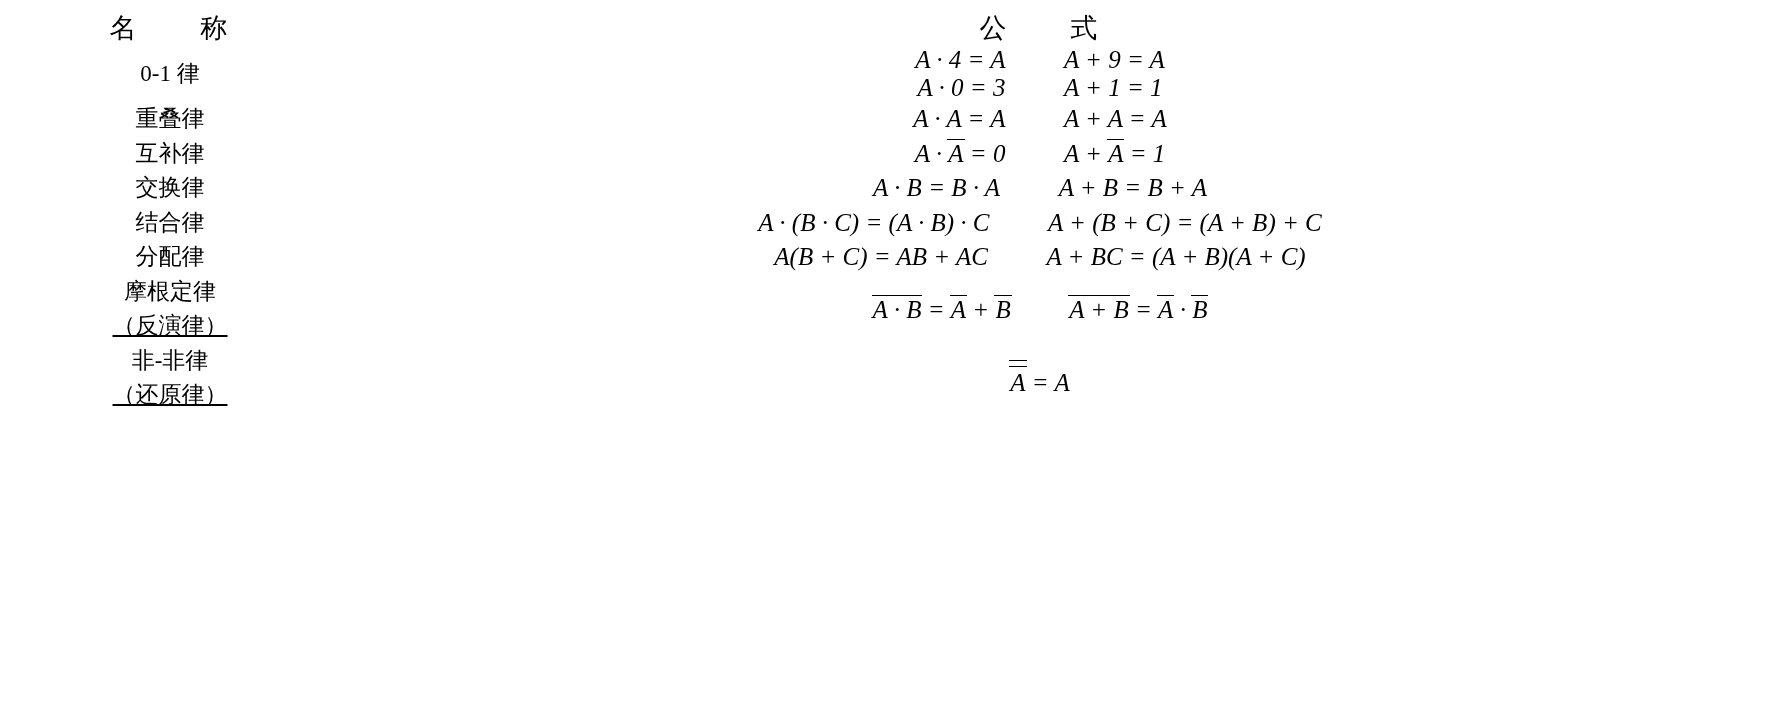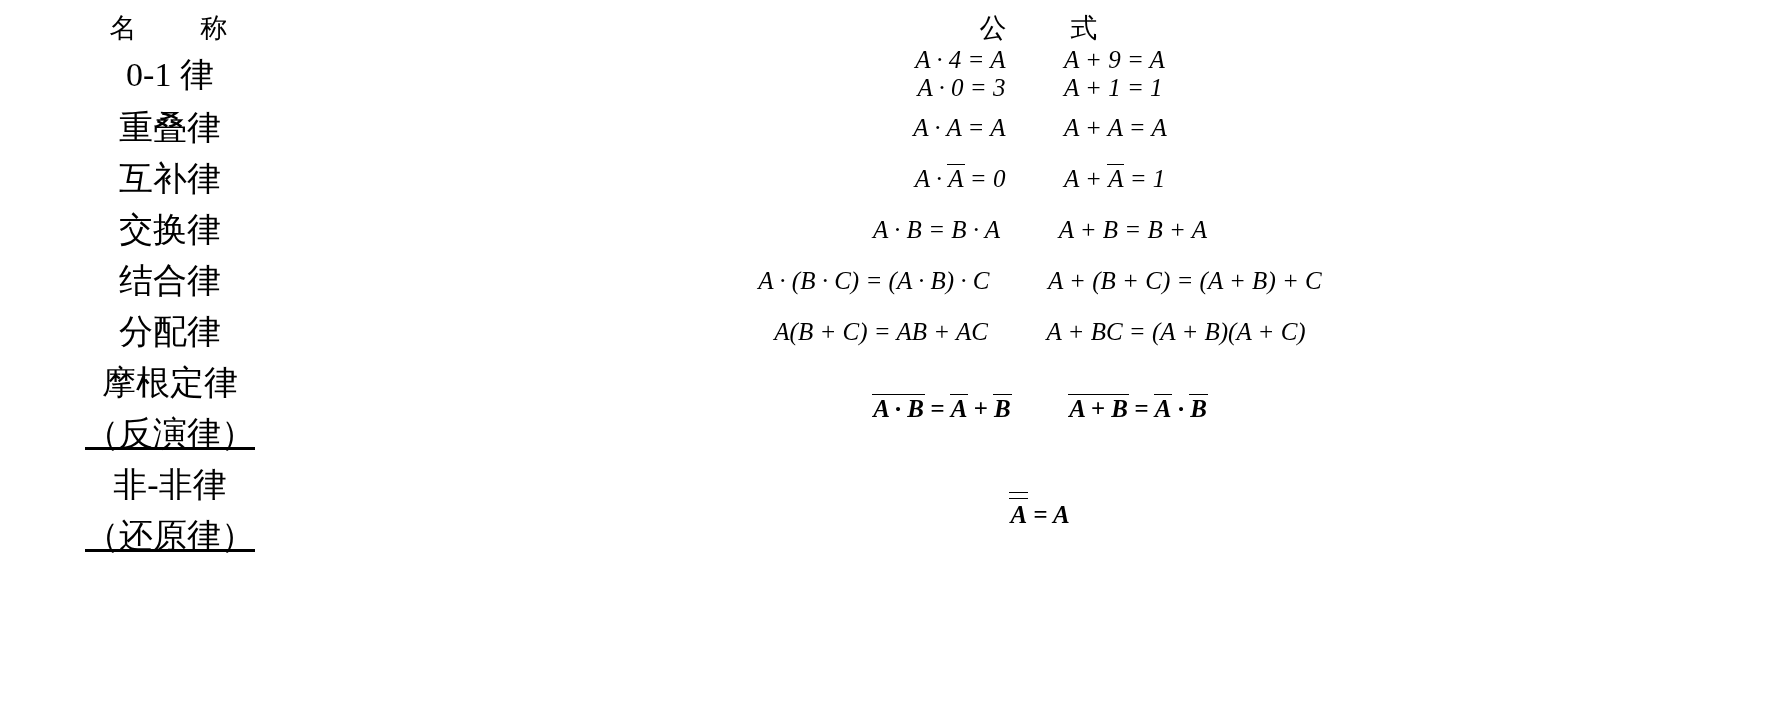"0-1 律" .name-txt { font-size: 34px -> 23px }
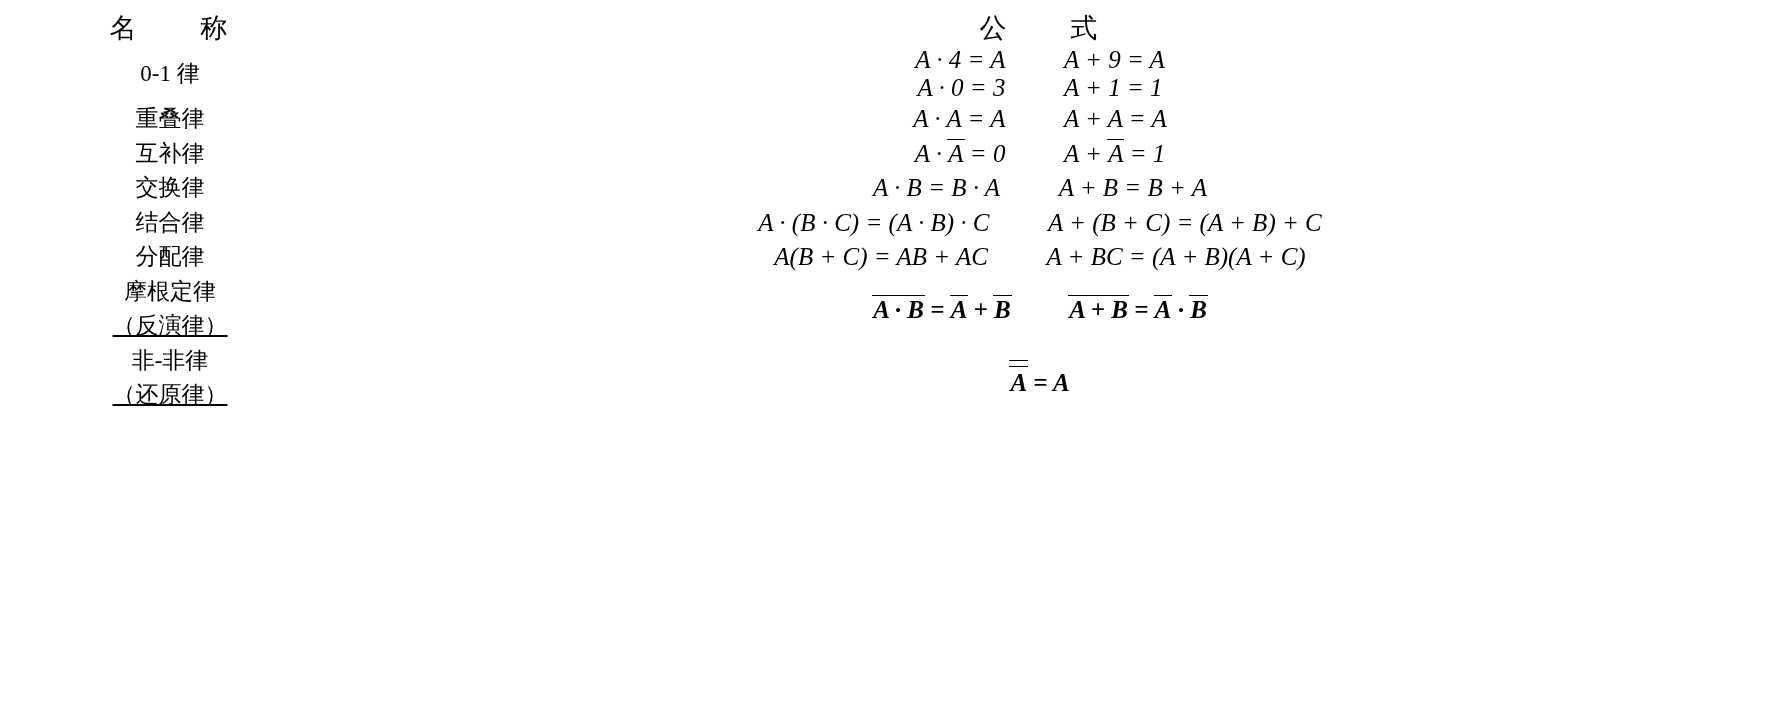"A · B = A" .tall { font-weight: bold -> none }
